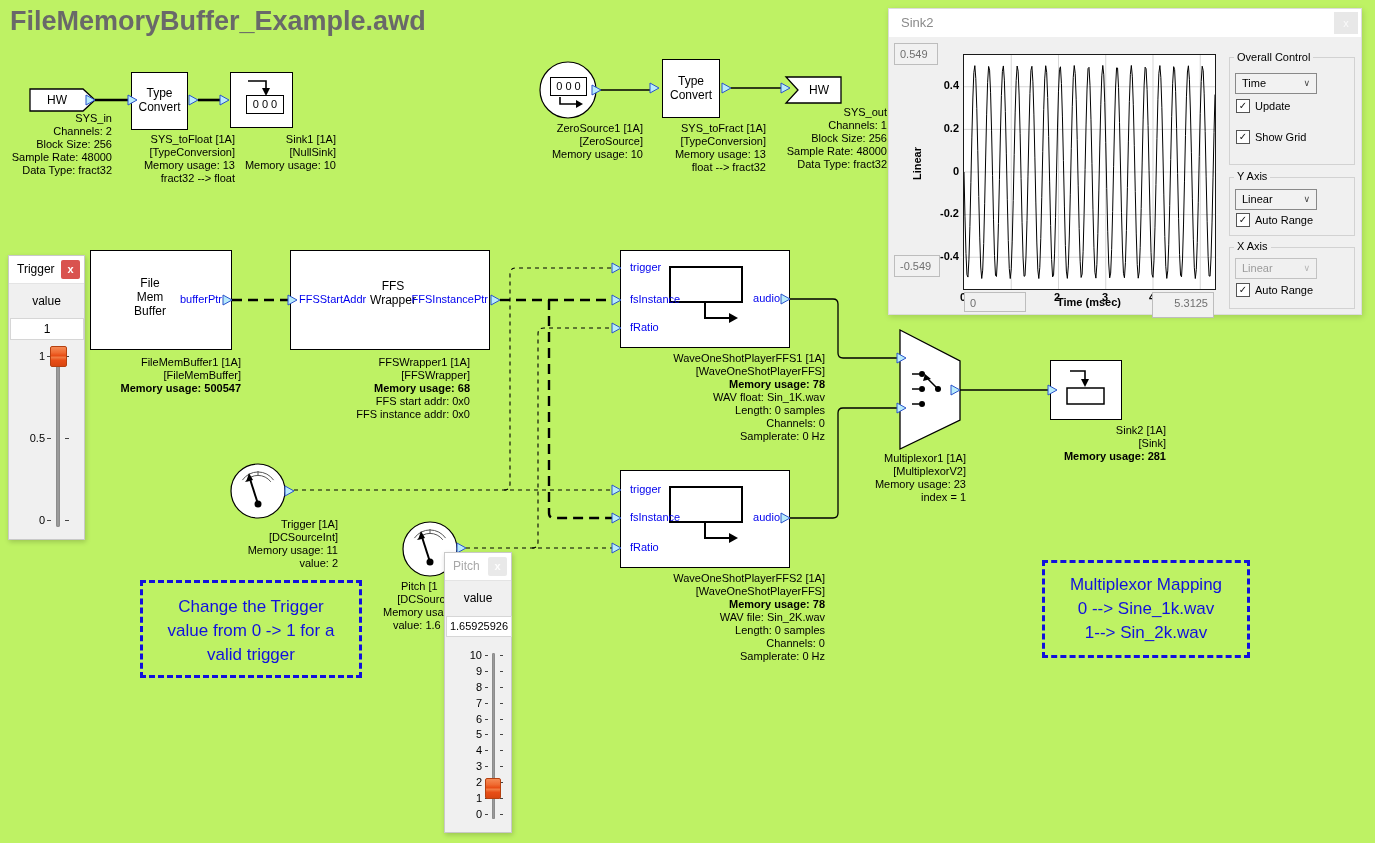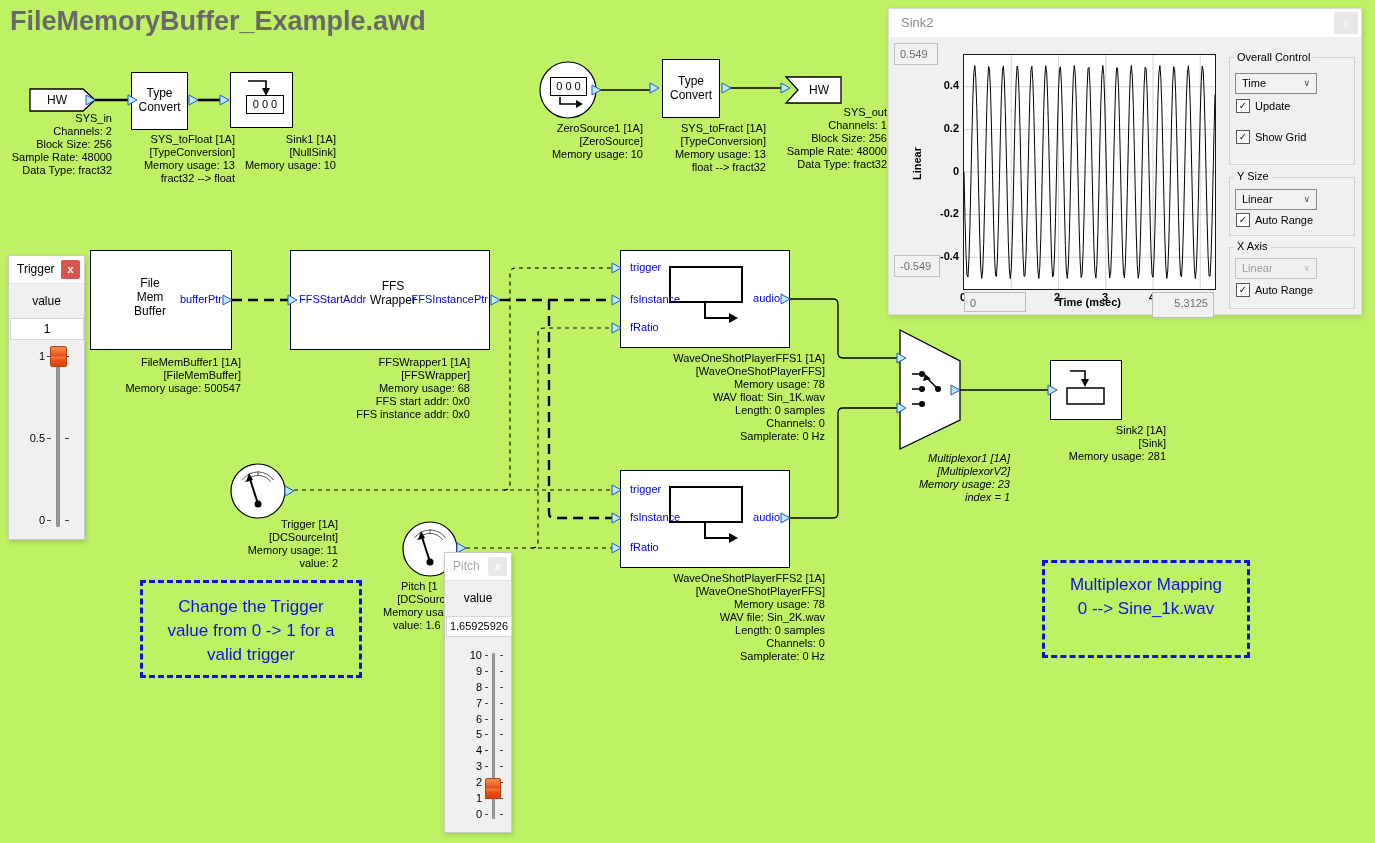"Y Size" span.glbl { text: Size -> Axis }
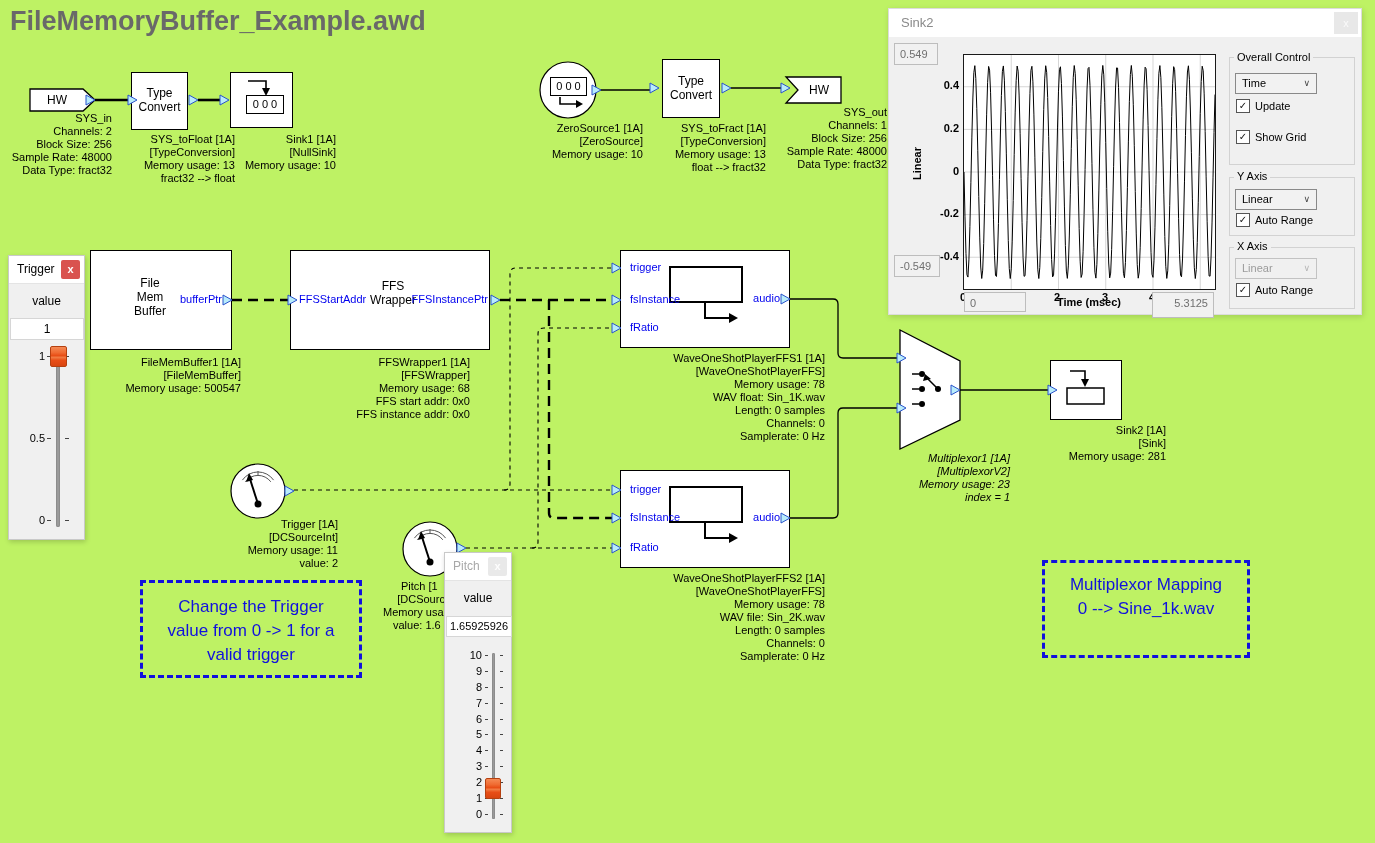"Memory usage: 500547" .cap .b { font-weight: normal -> bold }
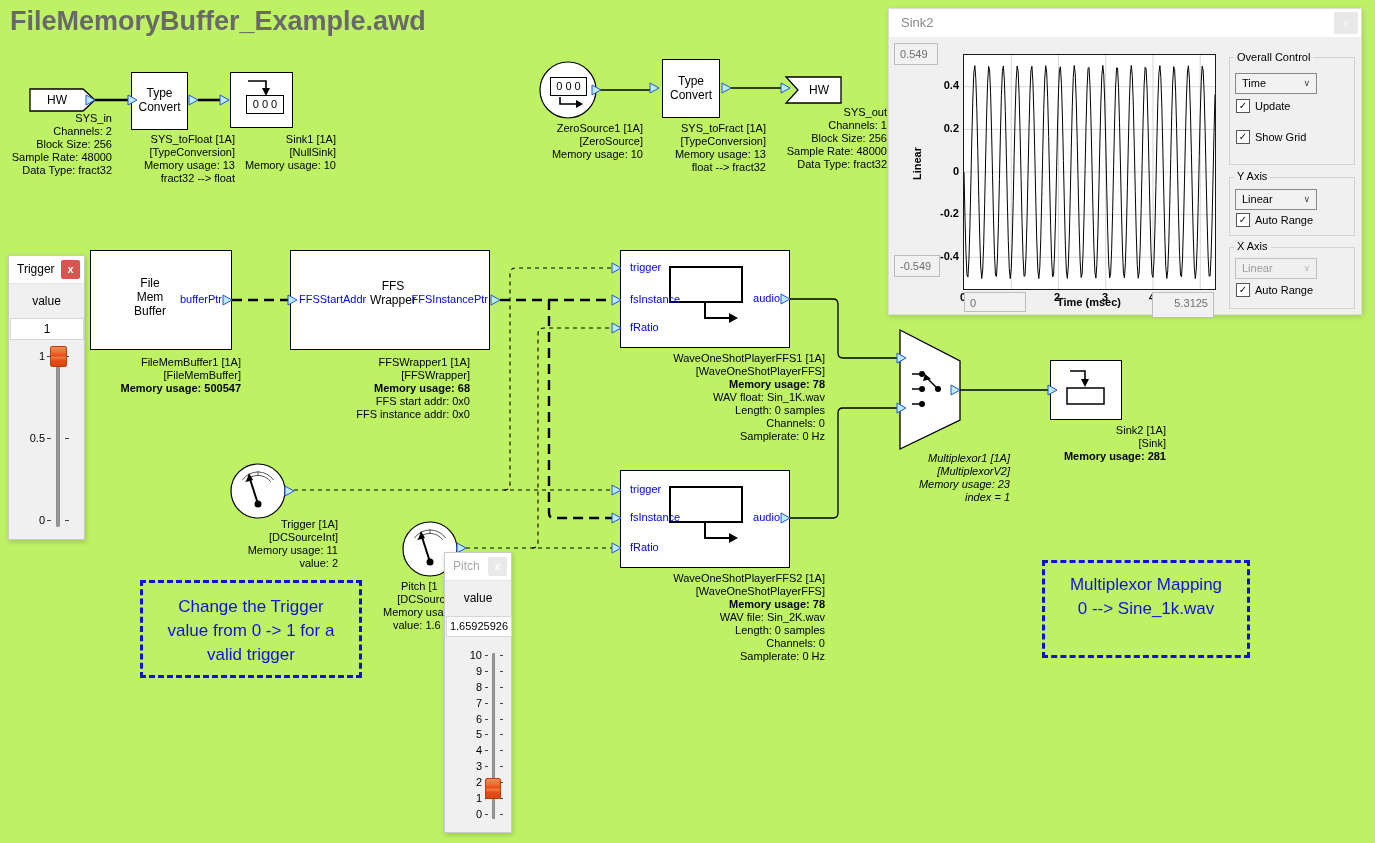"Multiplexor1 [1A]" div.cap { font-style: italic -> none; left: 850px -> 806px }
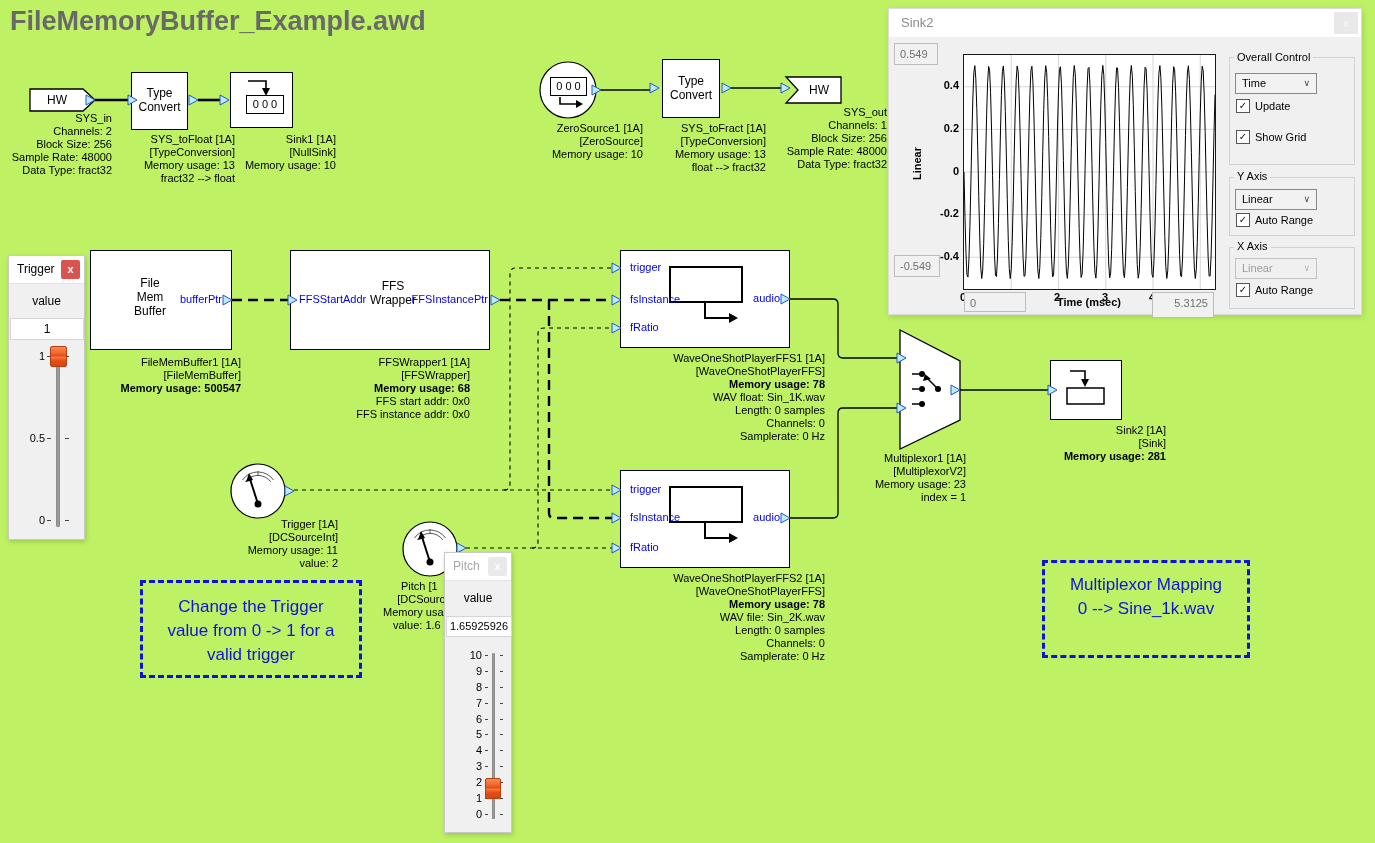"1--> Sin_2k.wav" div { html: none -> <div>1--&gt; Sin_2k.wav</div> }
